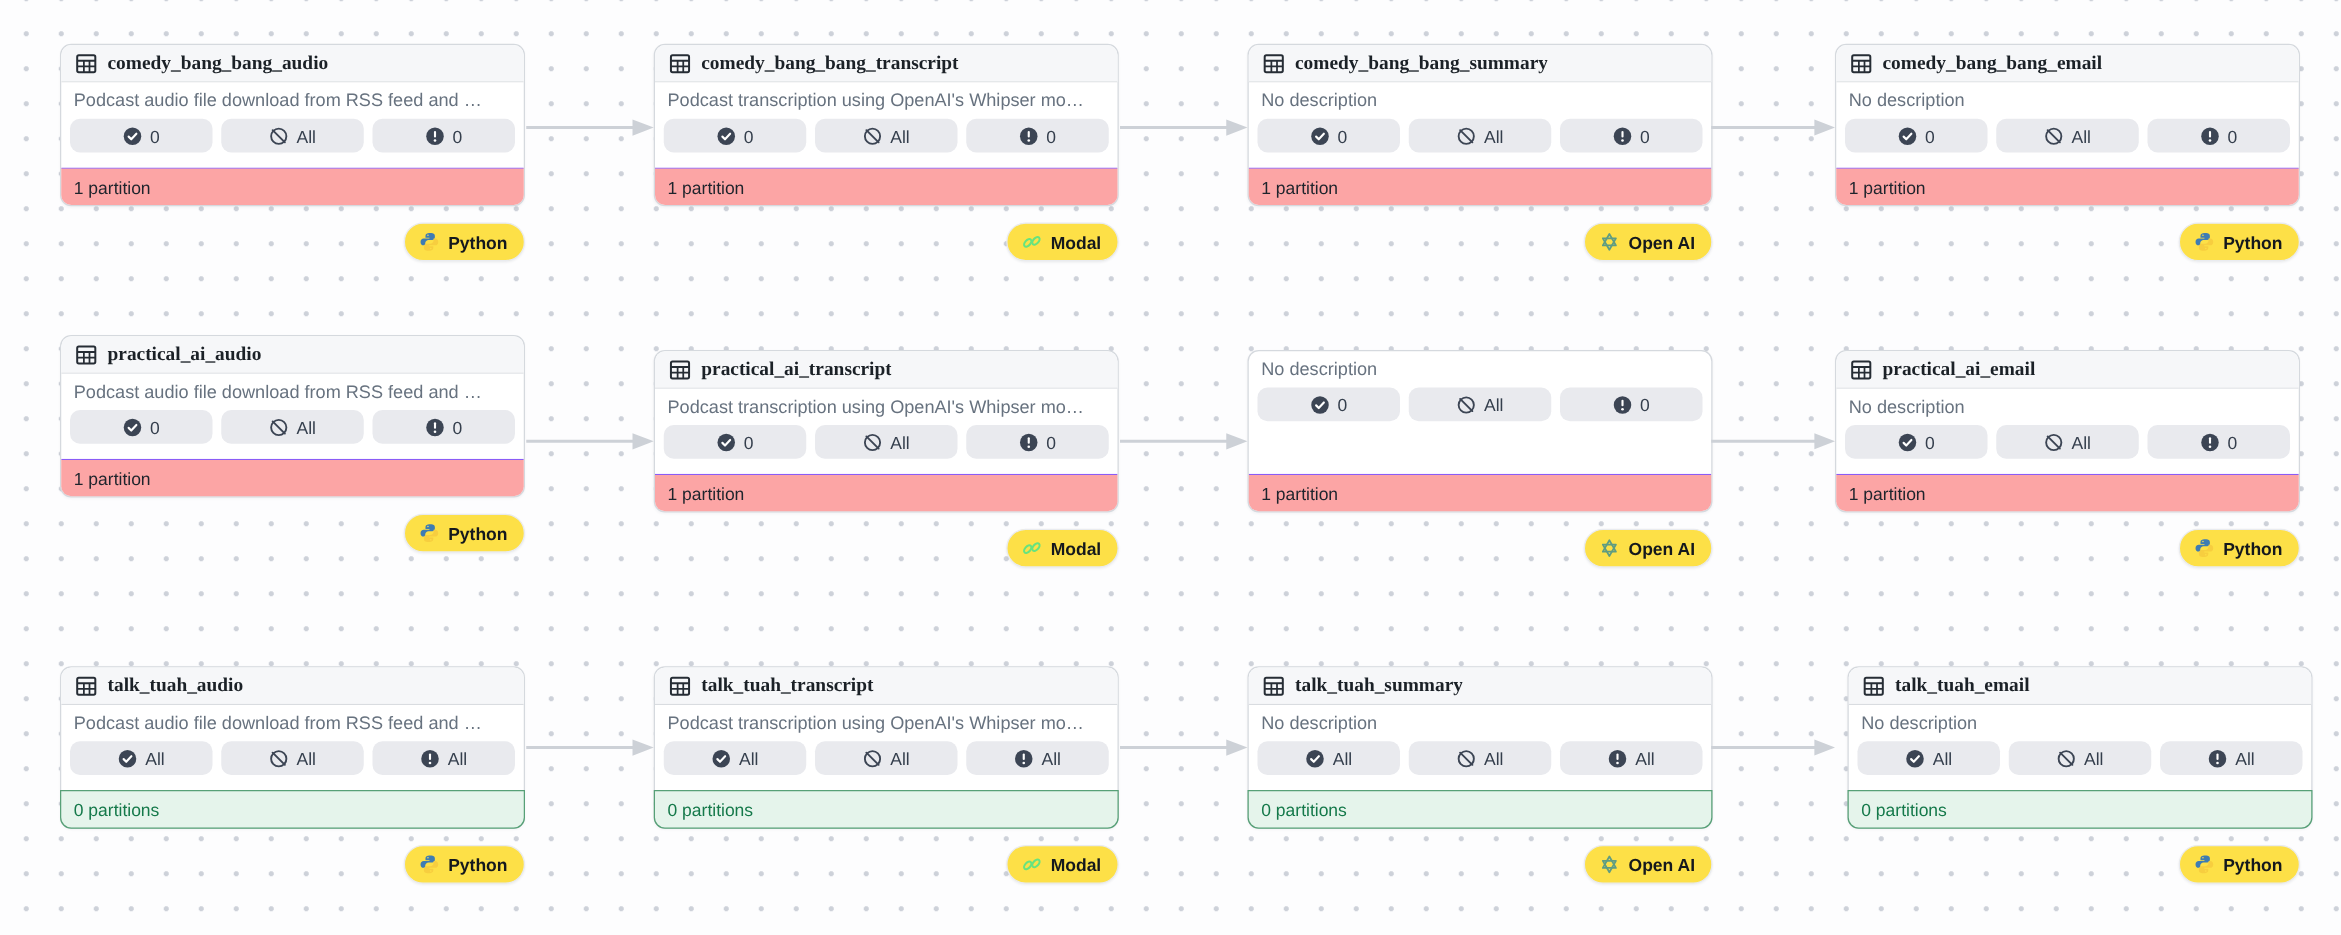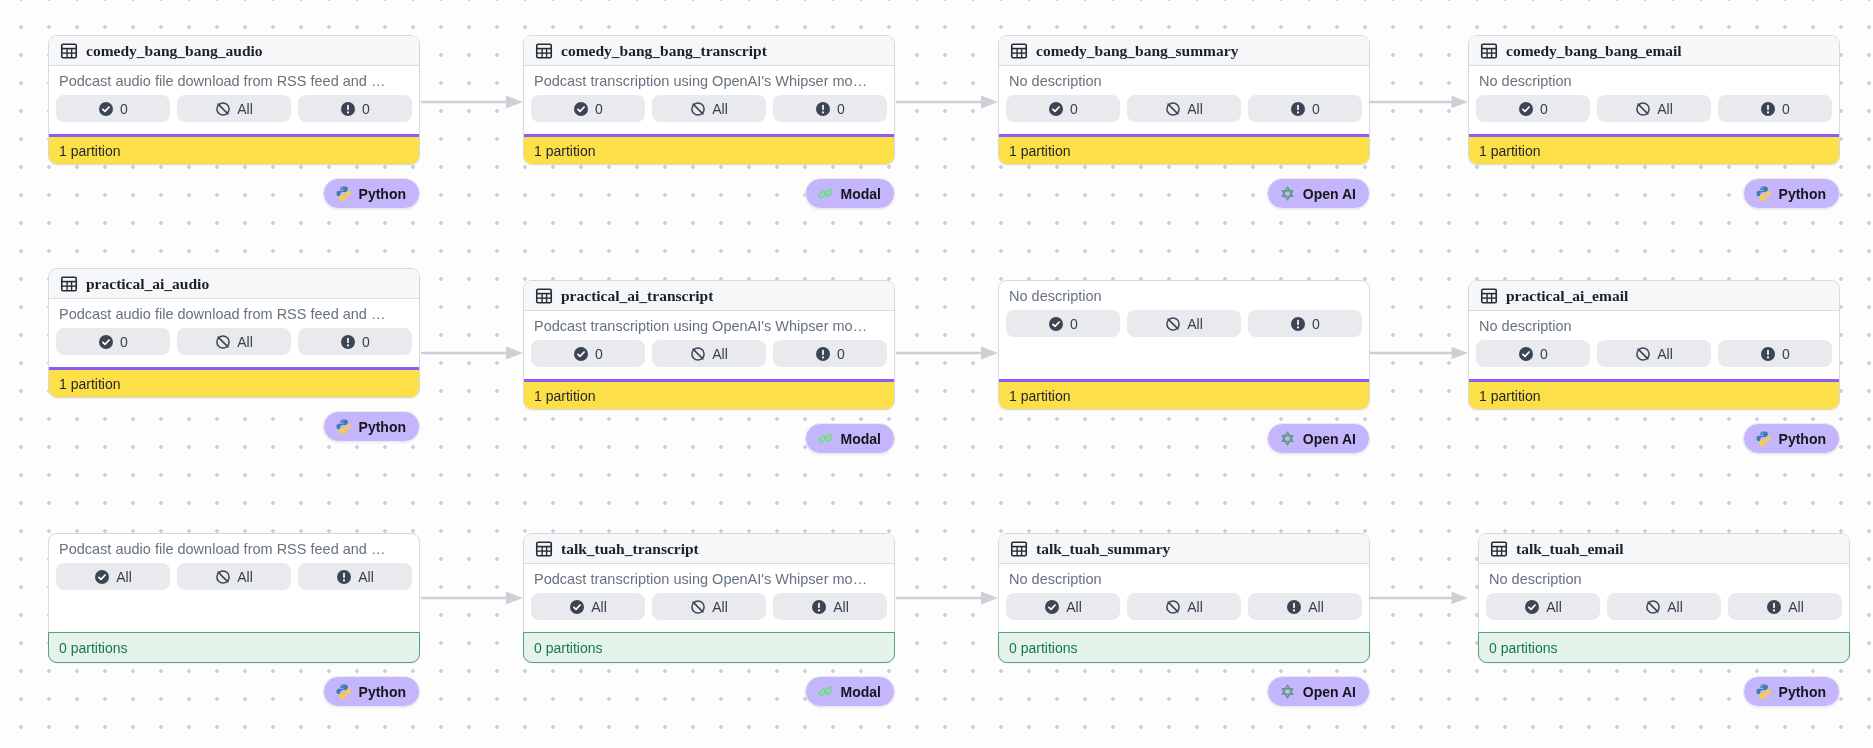"1 partition" .card-footer { background: #fde047 -> #fca5a5; border-top: 3px solid #8b5cf6 -> 1px solid #8b5cf6 }
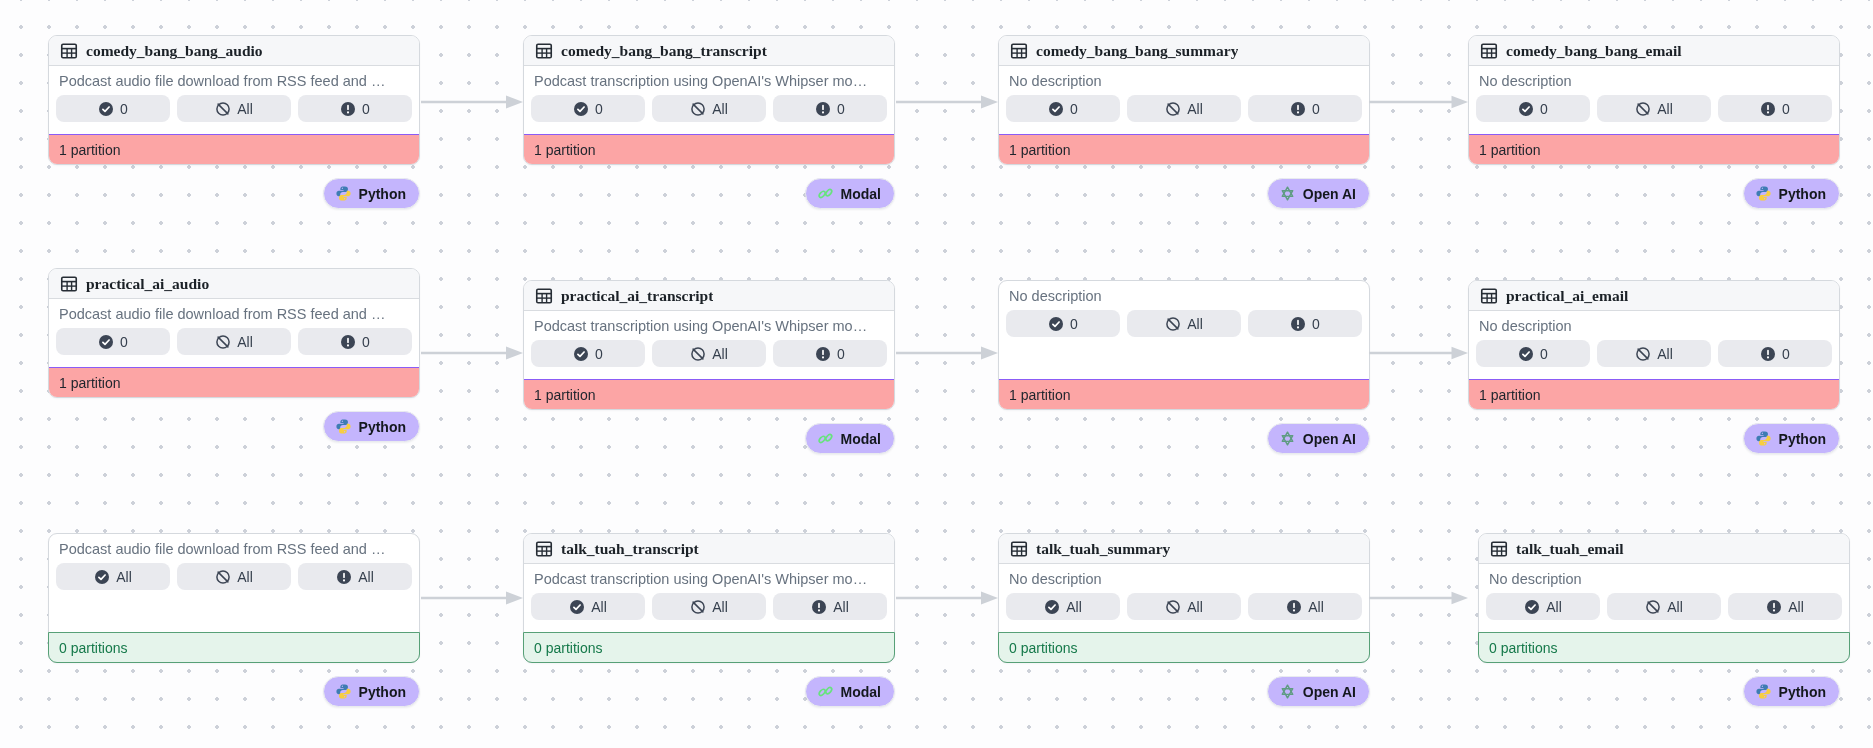"Python" .kind-badge { background: #c4b5fd -> #fde047 }
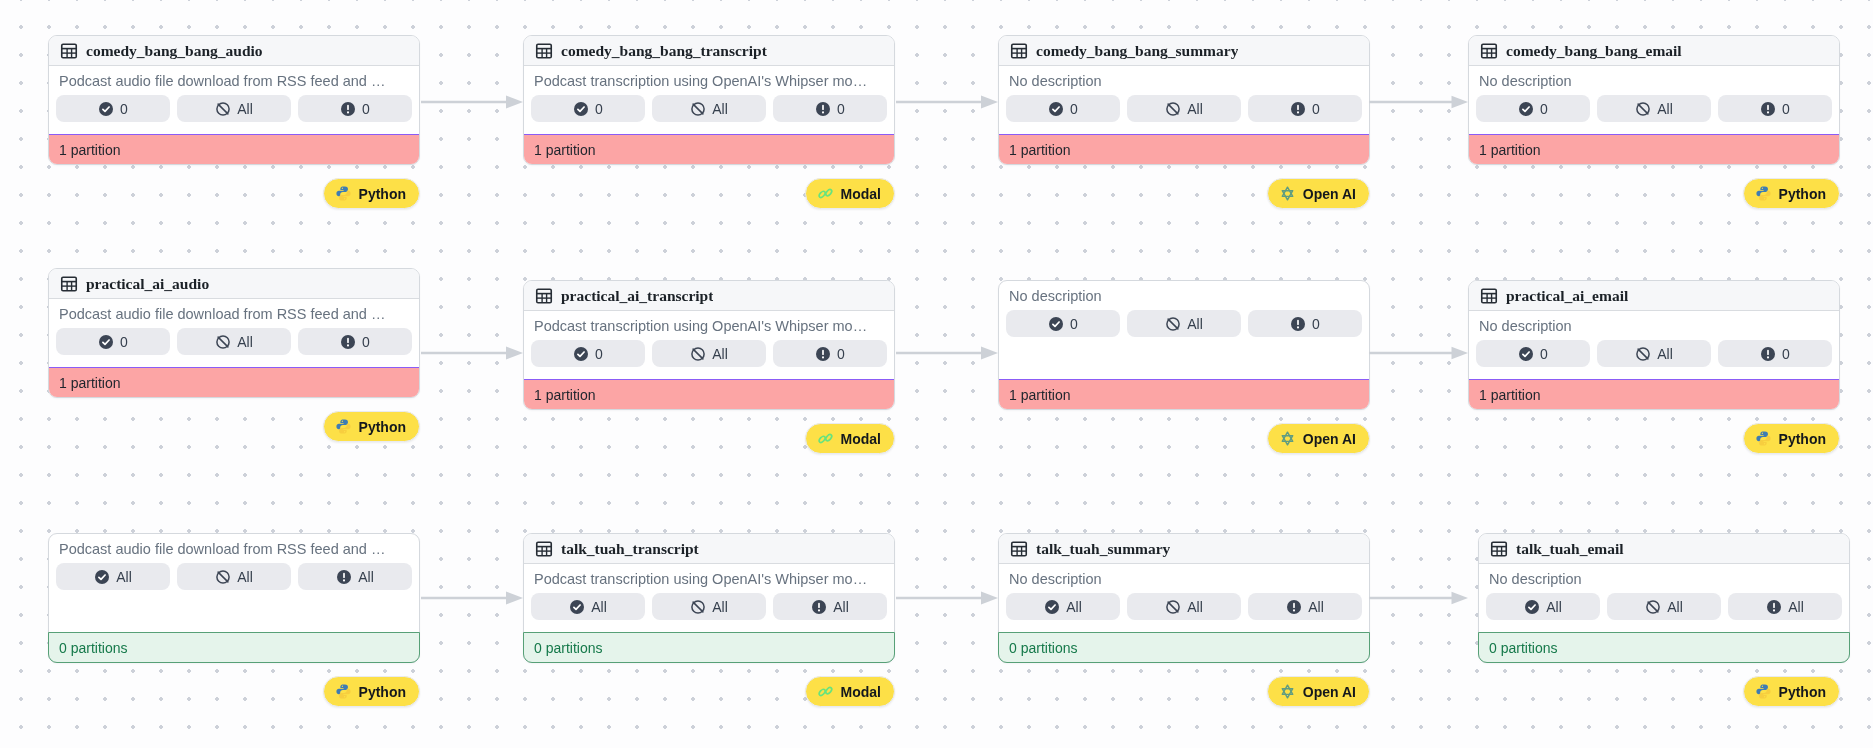"talk_tuah_audio" div.card-header { html: none -> <div> <svg> <use></use> </svg> <span>talk_tuah_audio</span> </div> }
